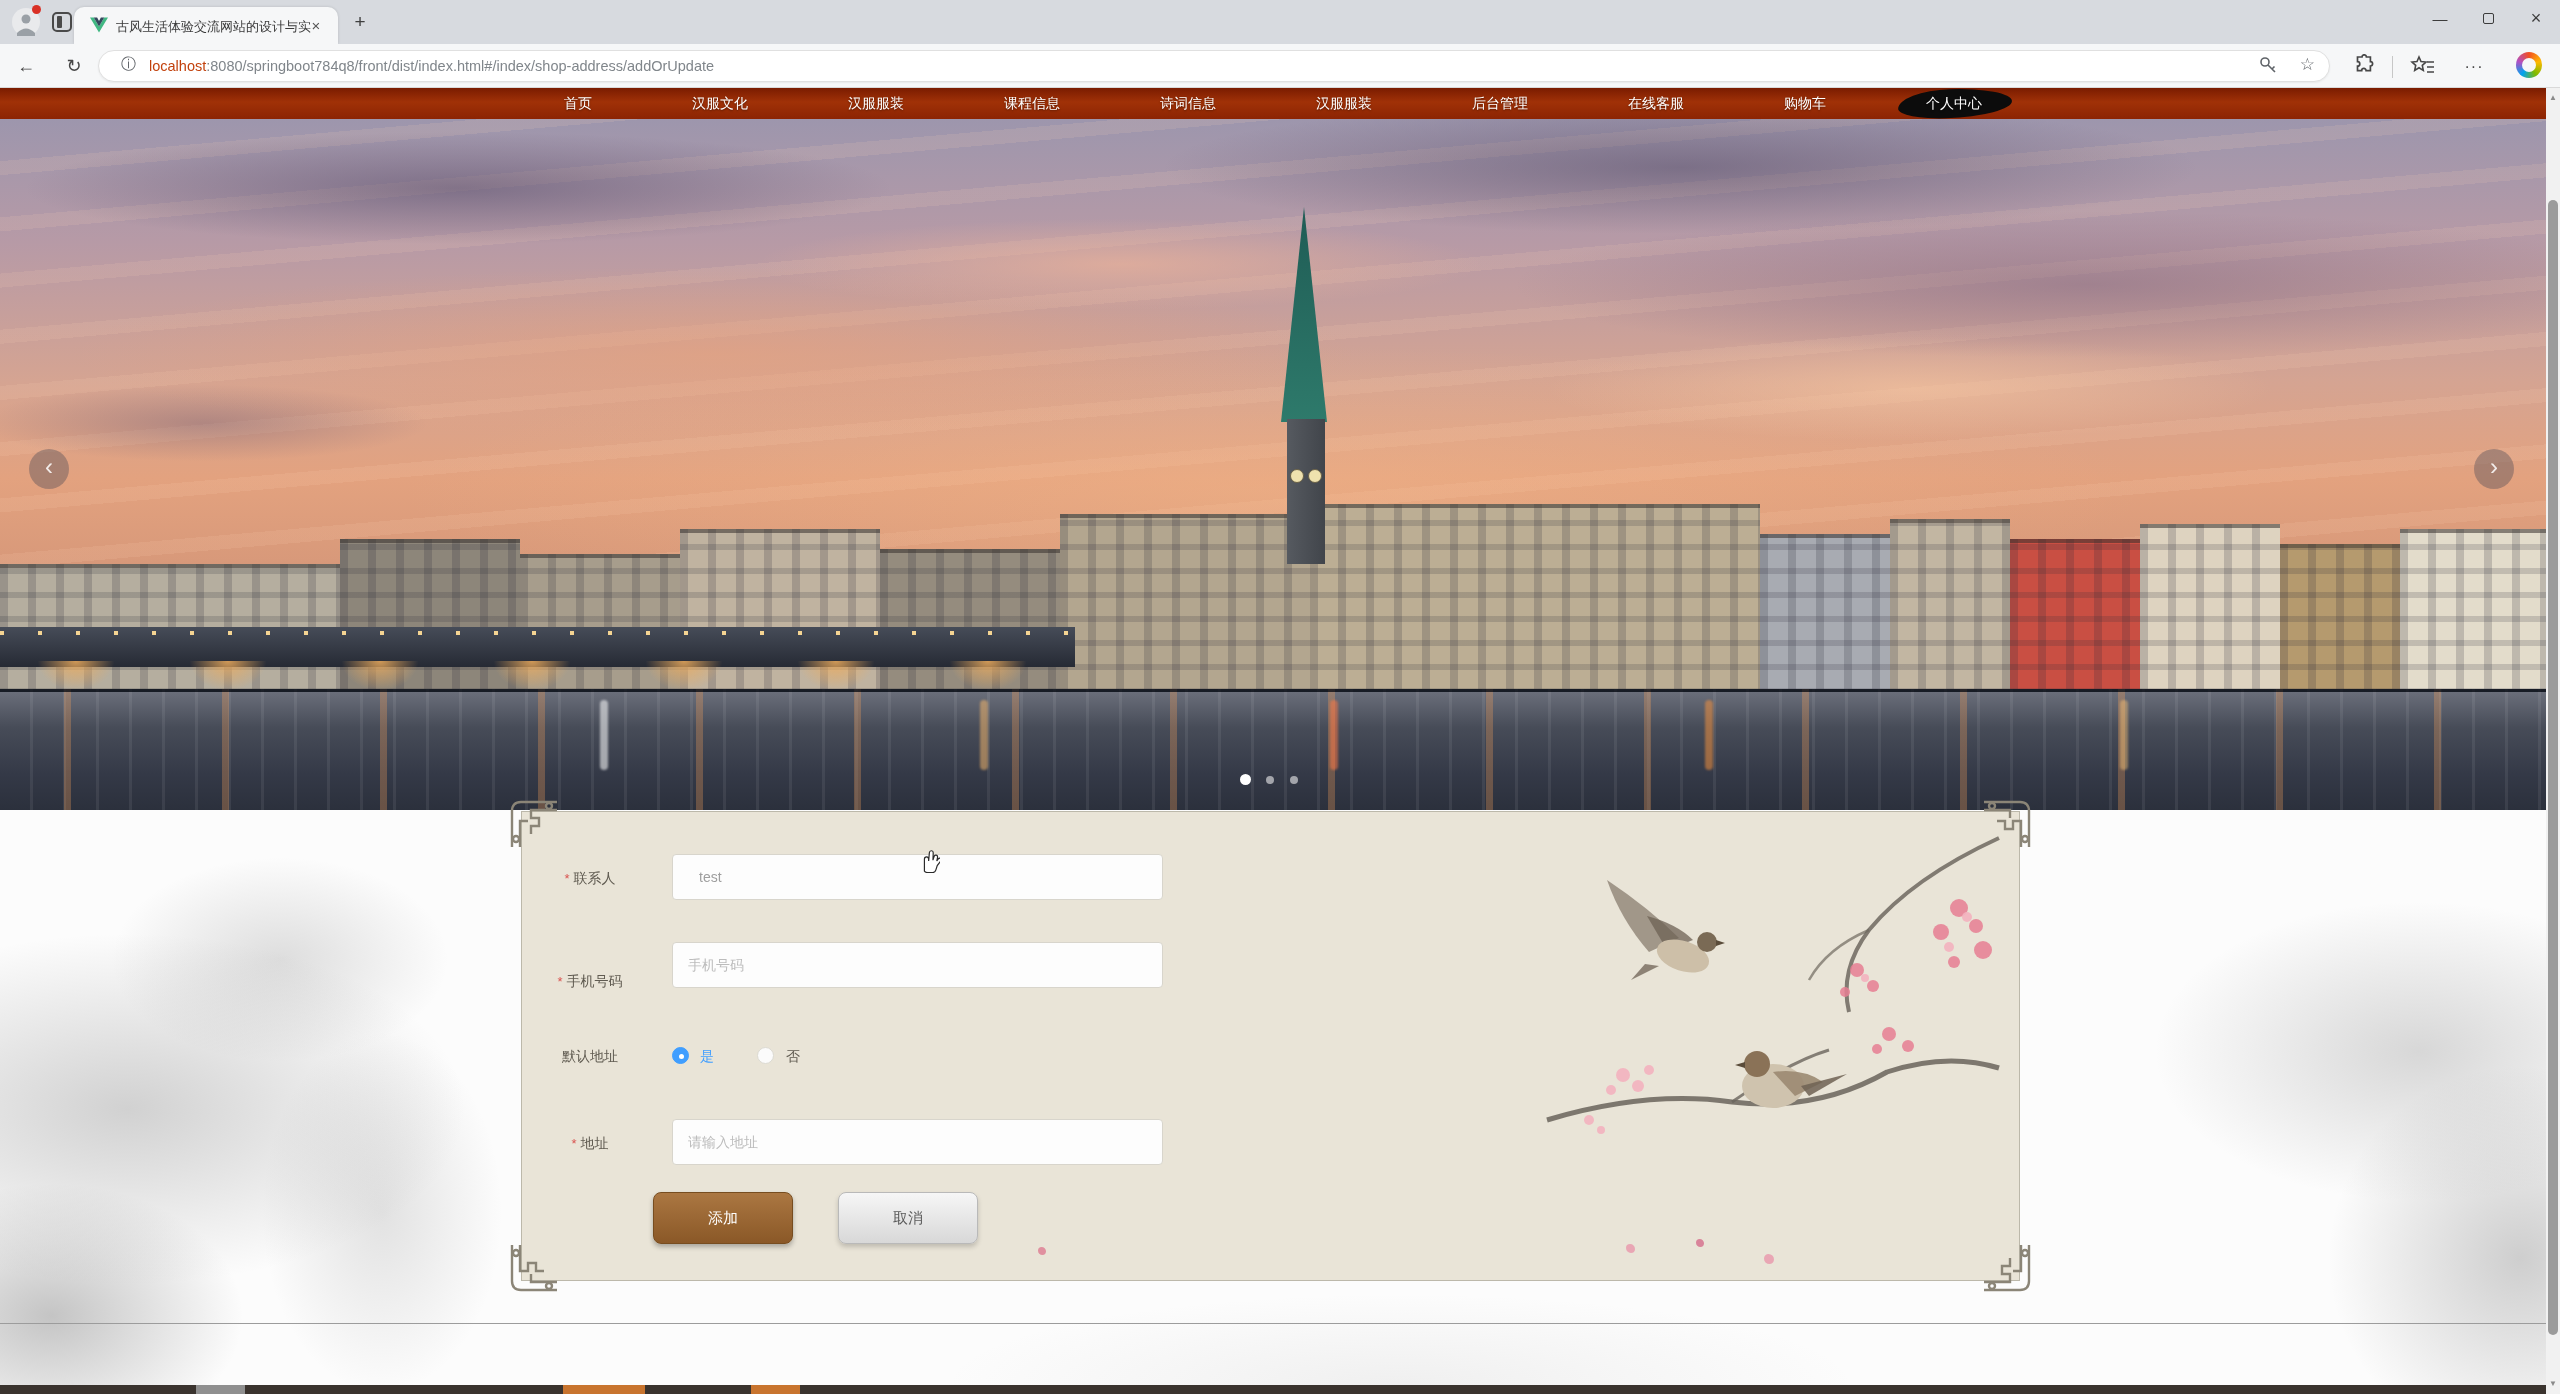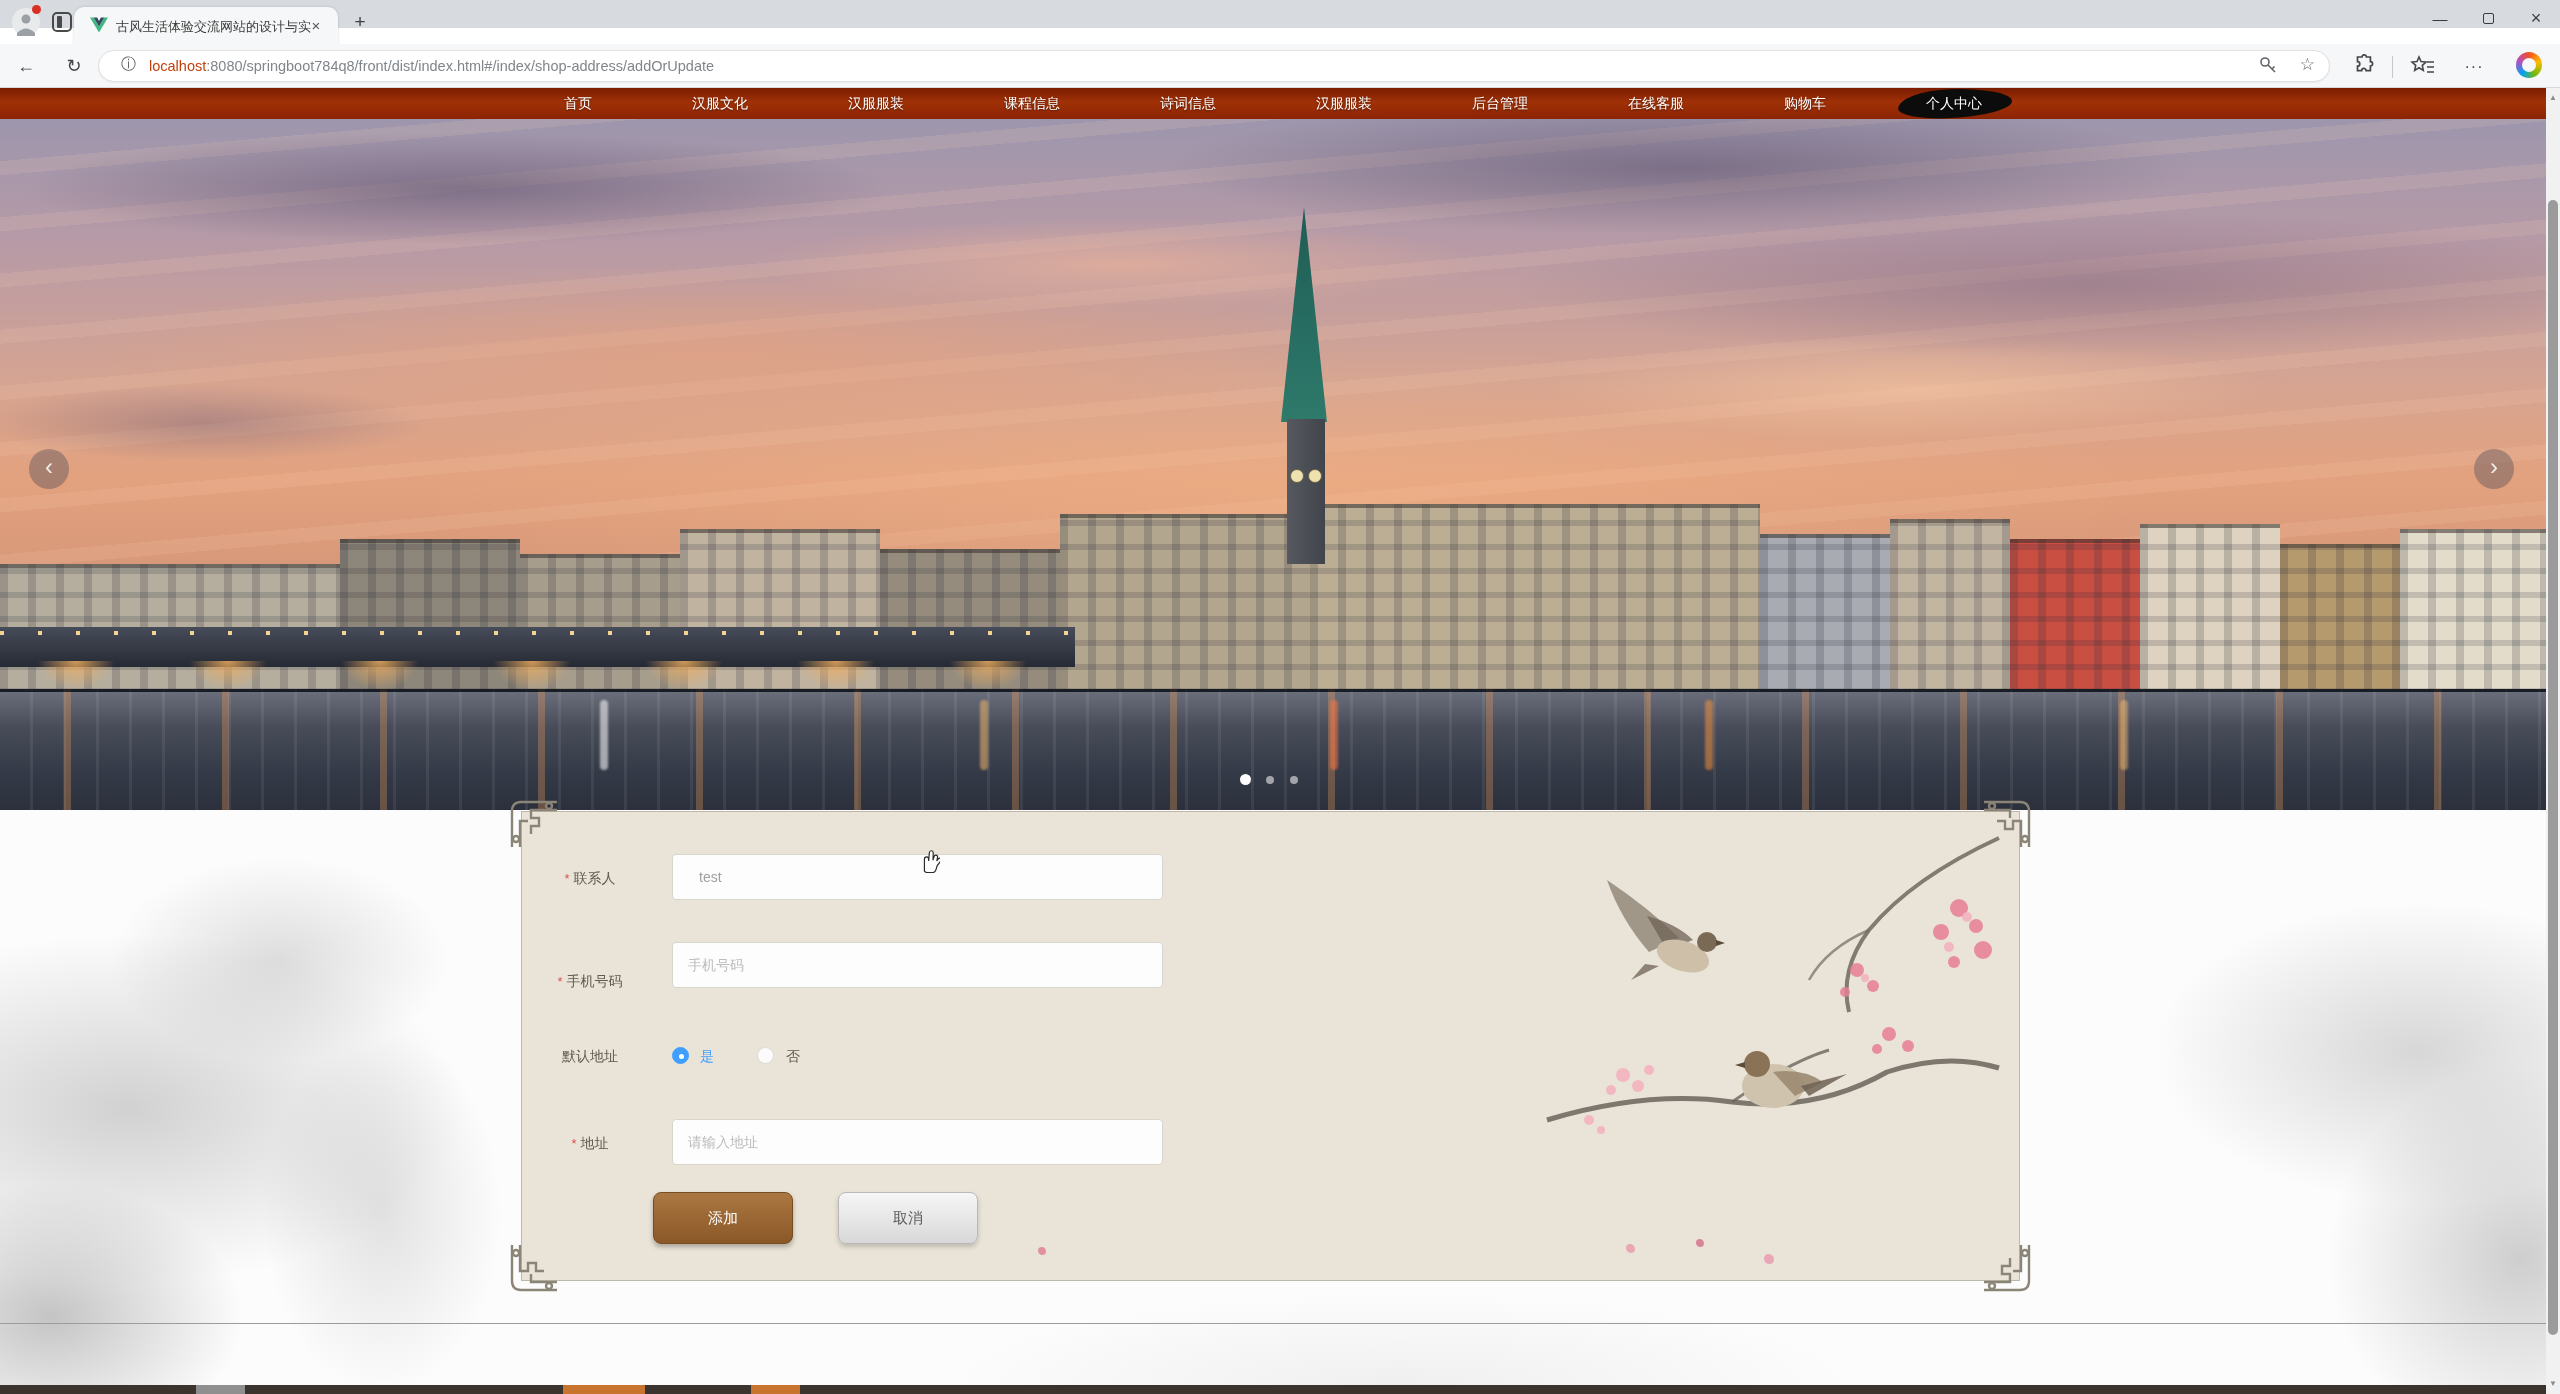"古风生活体验交流网站的设计与实" .tabstrip { height: 28px -> 44px }
